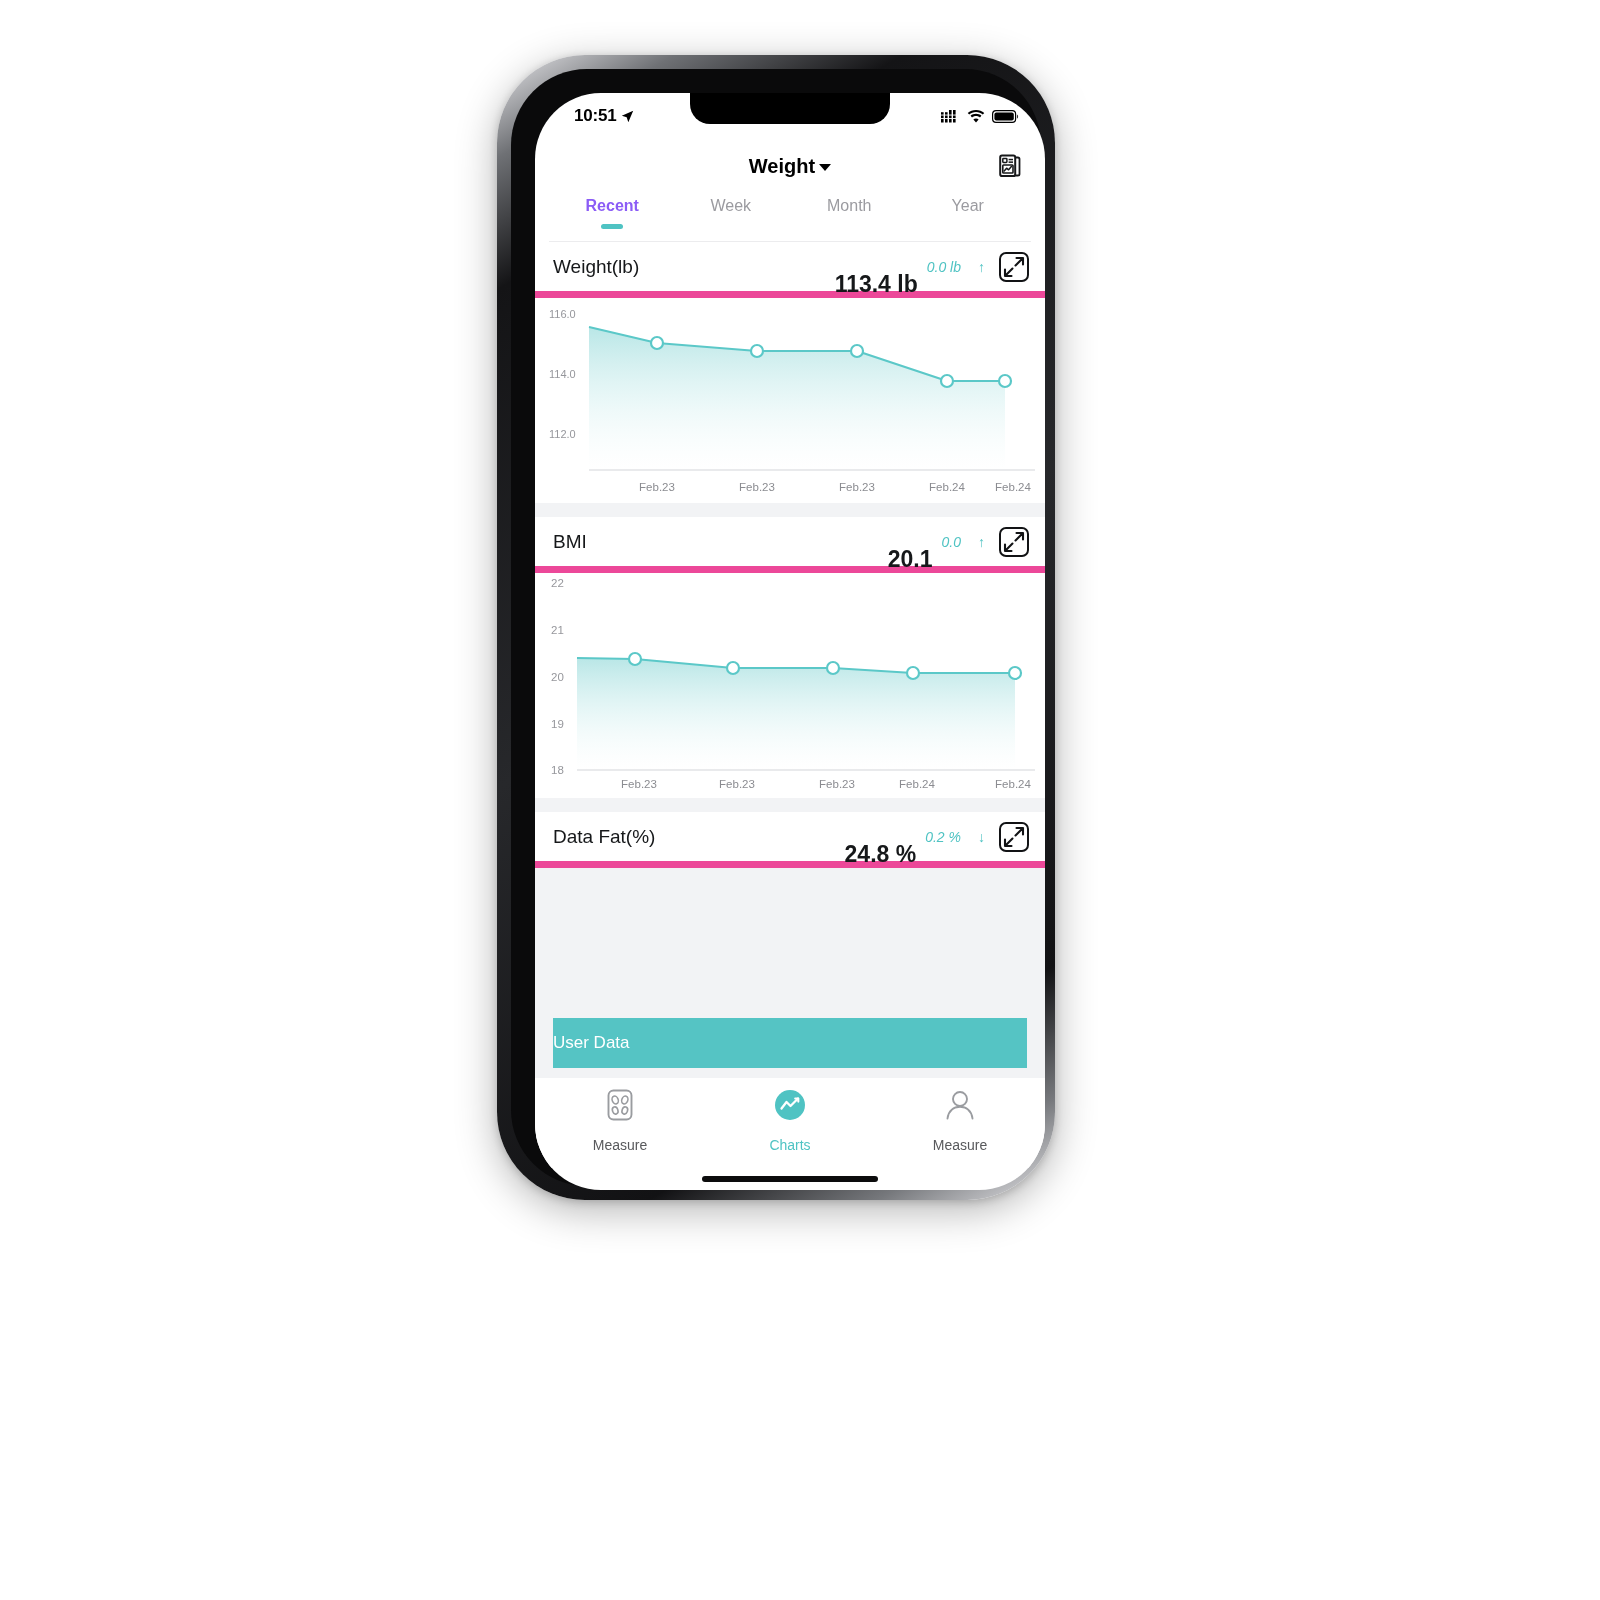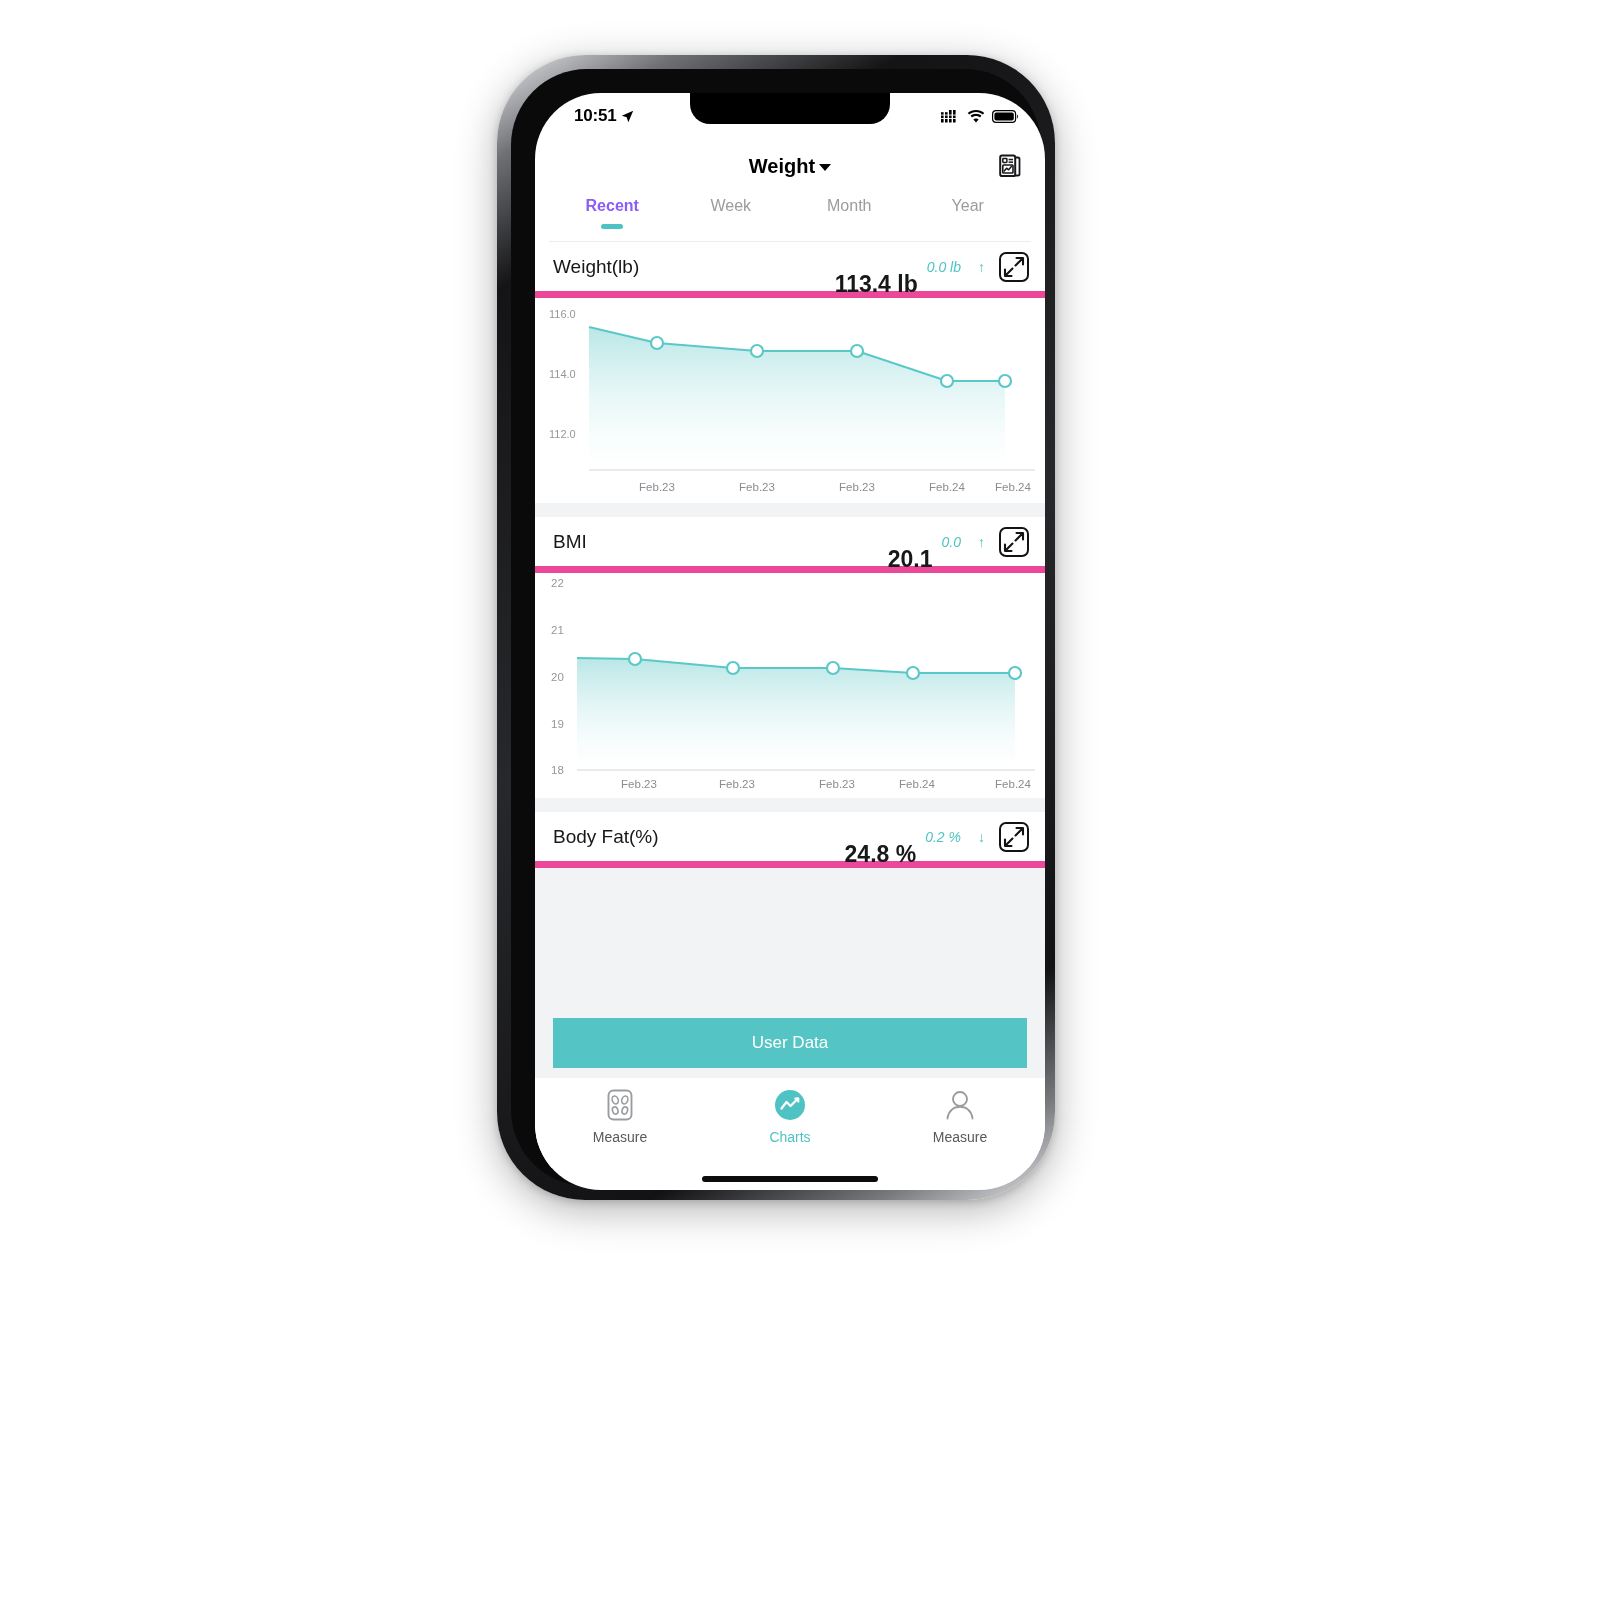"Body Fat(%)" span.card-title { text: Body -> Data }
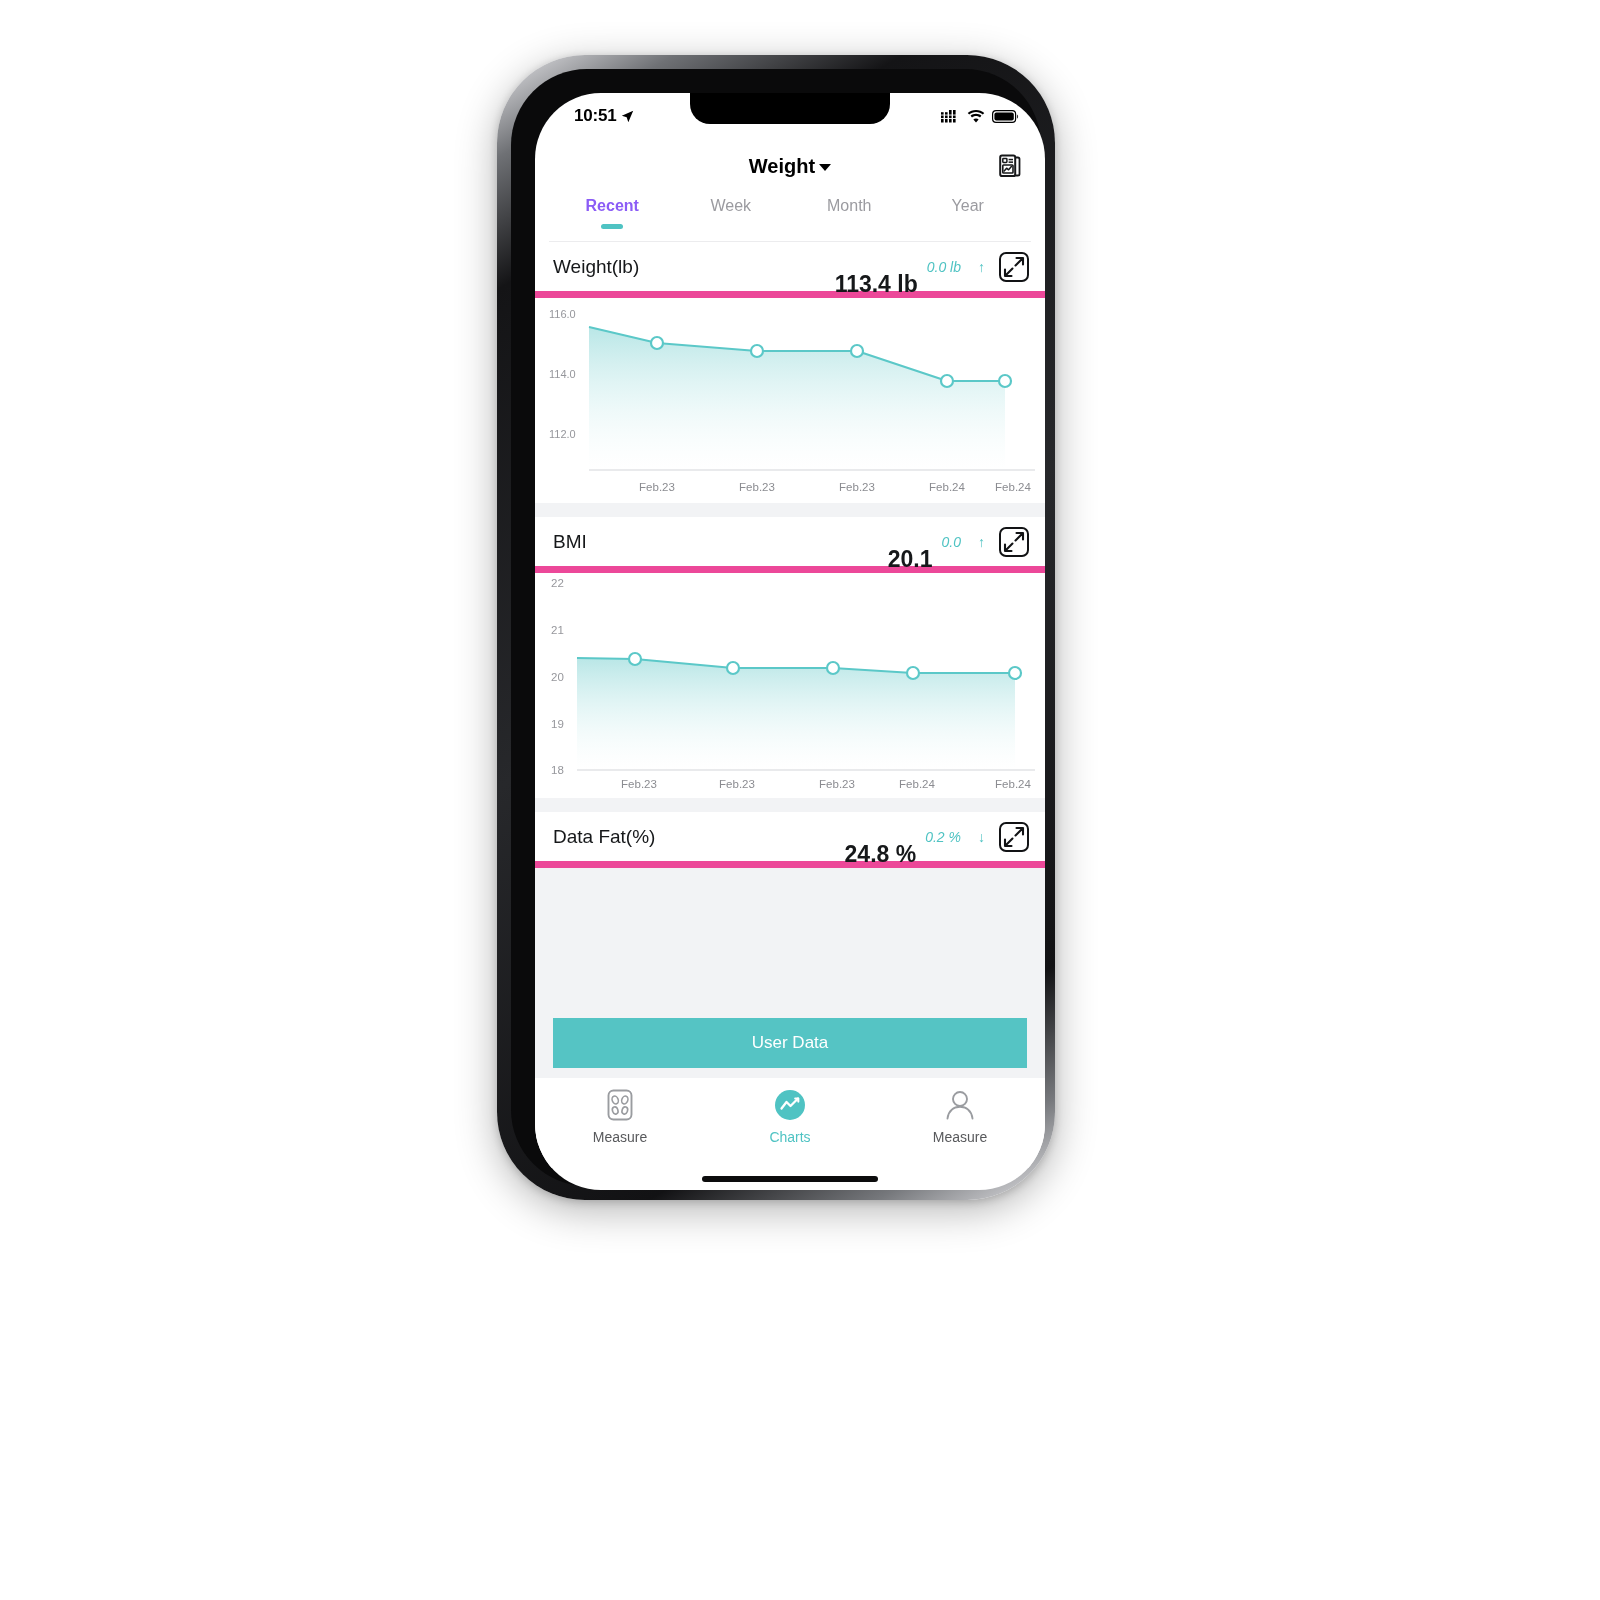"User Data" #userdata-btn { text-align: center -> none }
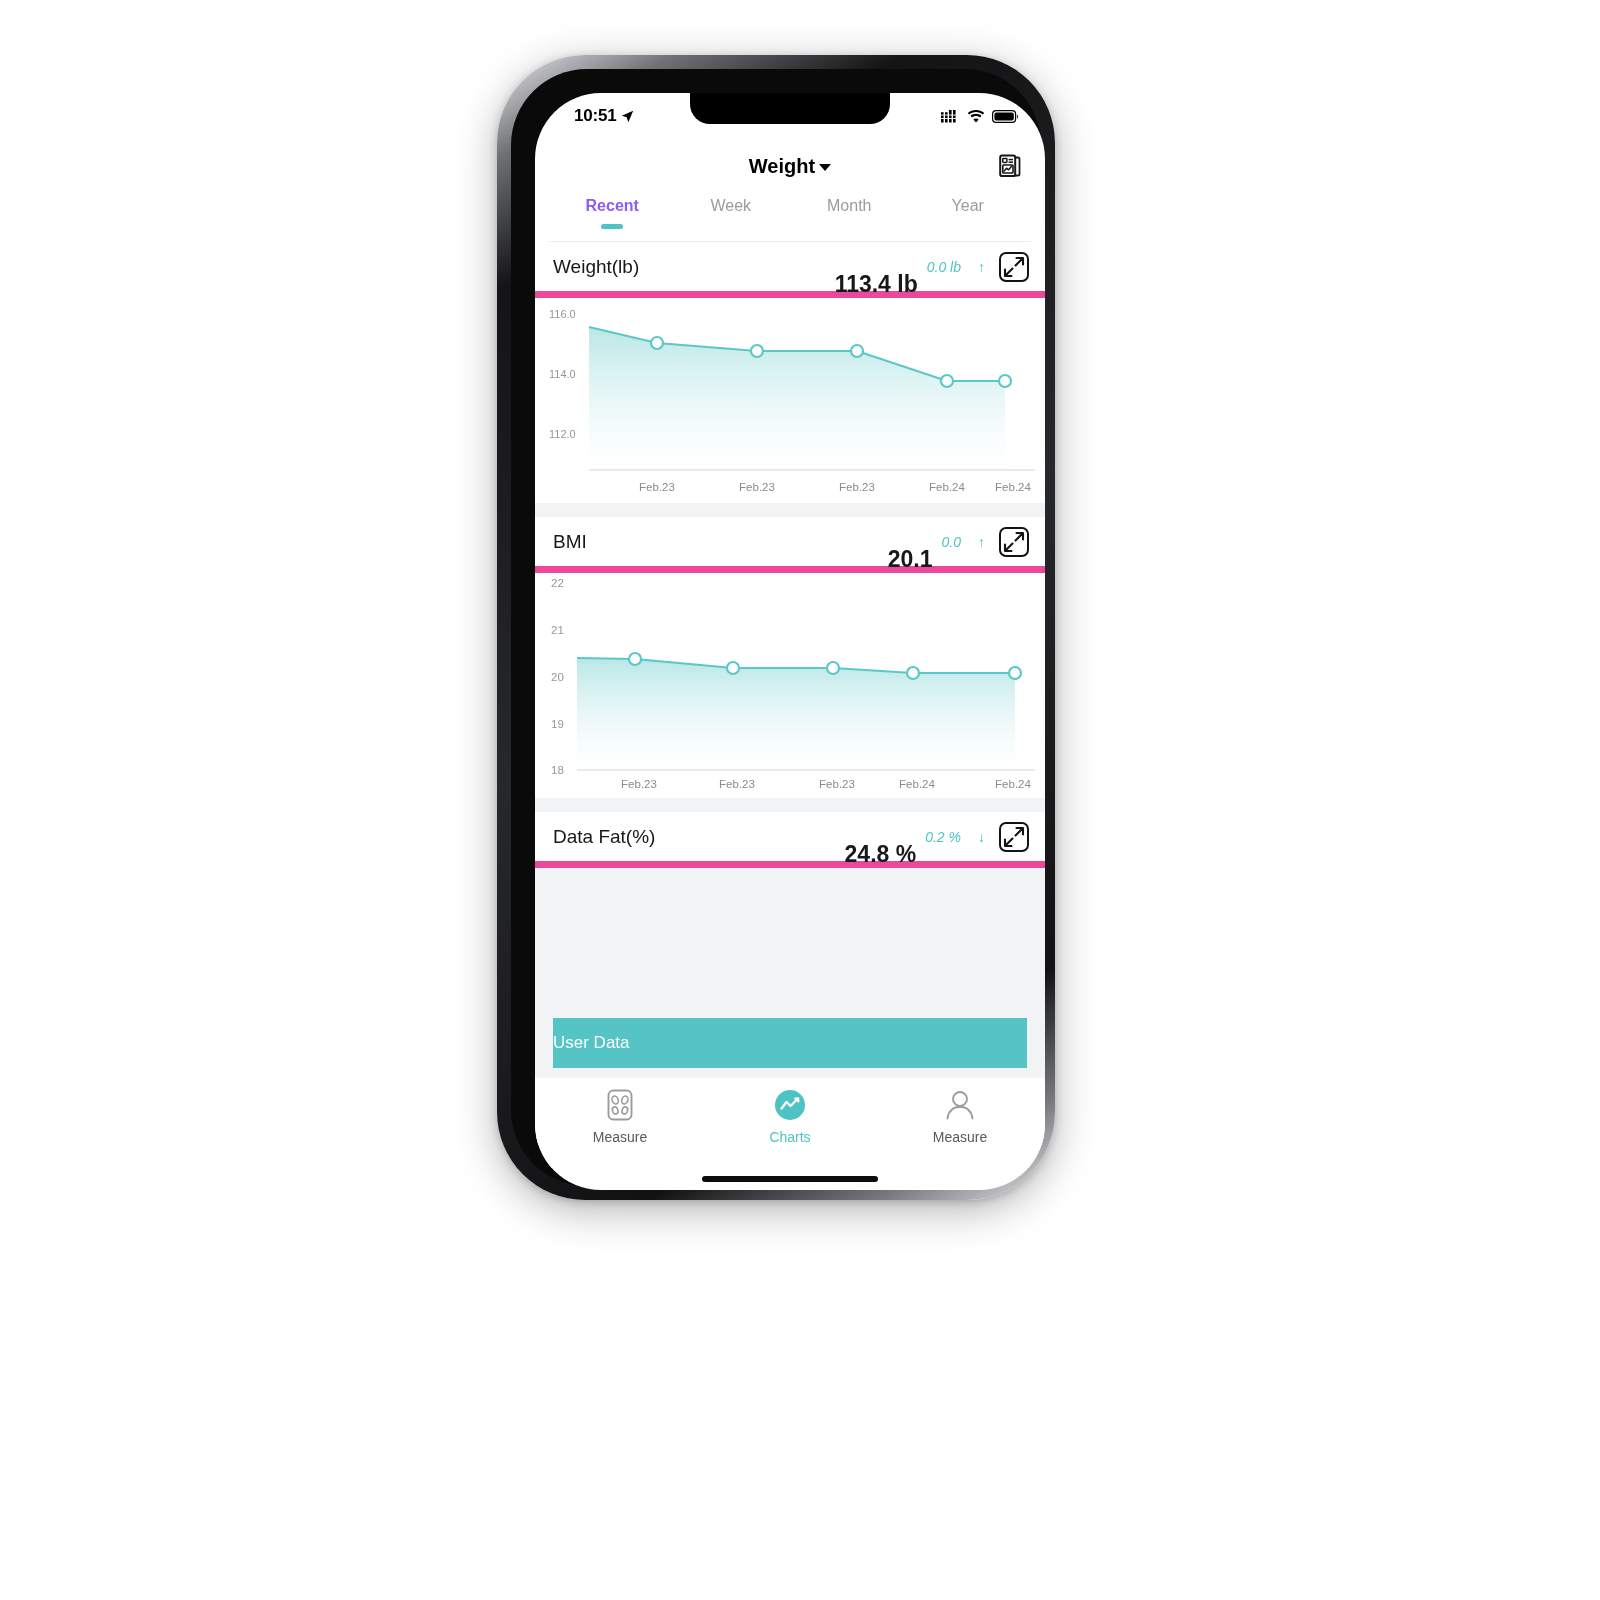"Measure" .tabitem { gap: 5px -> 13px }
